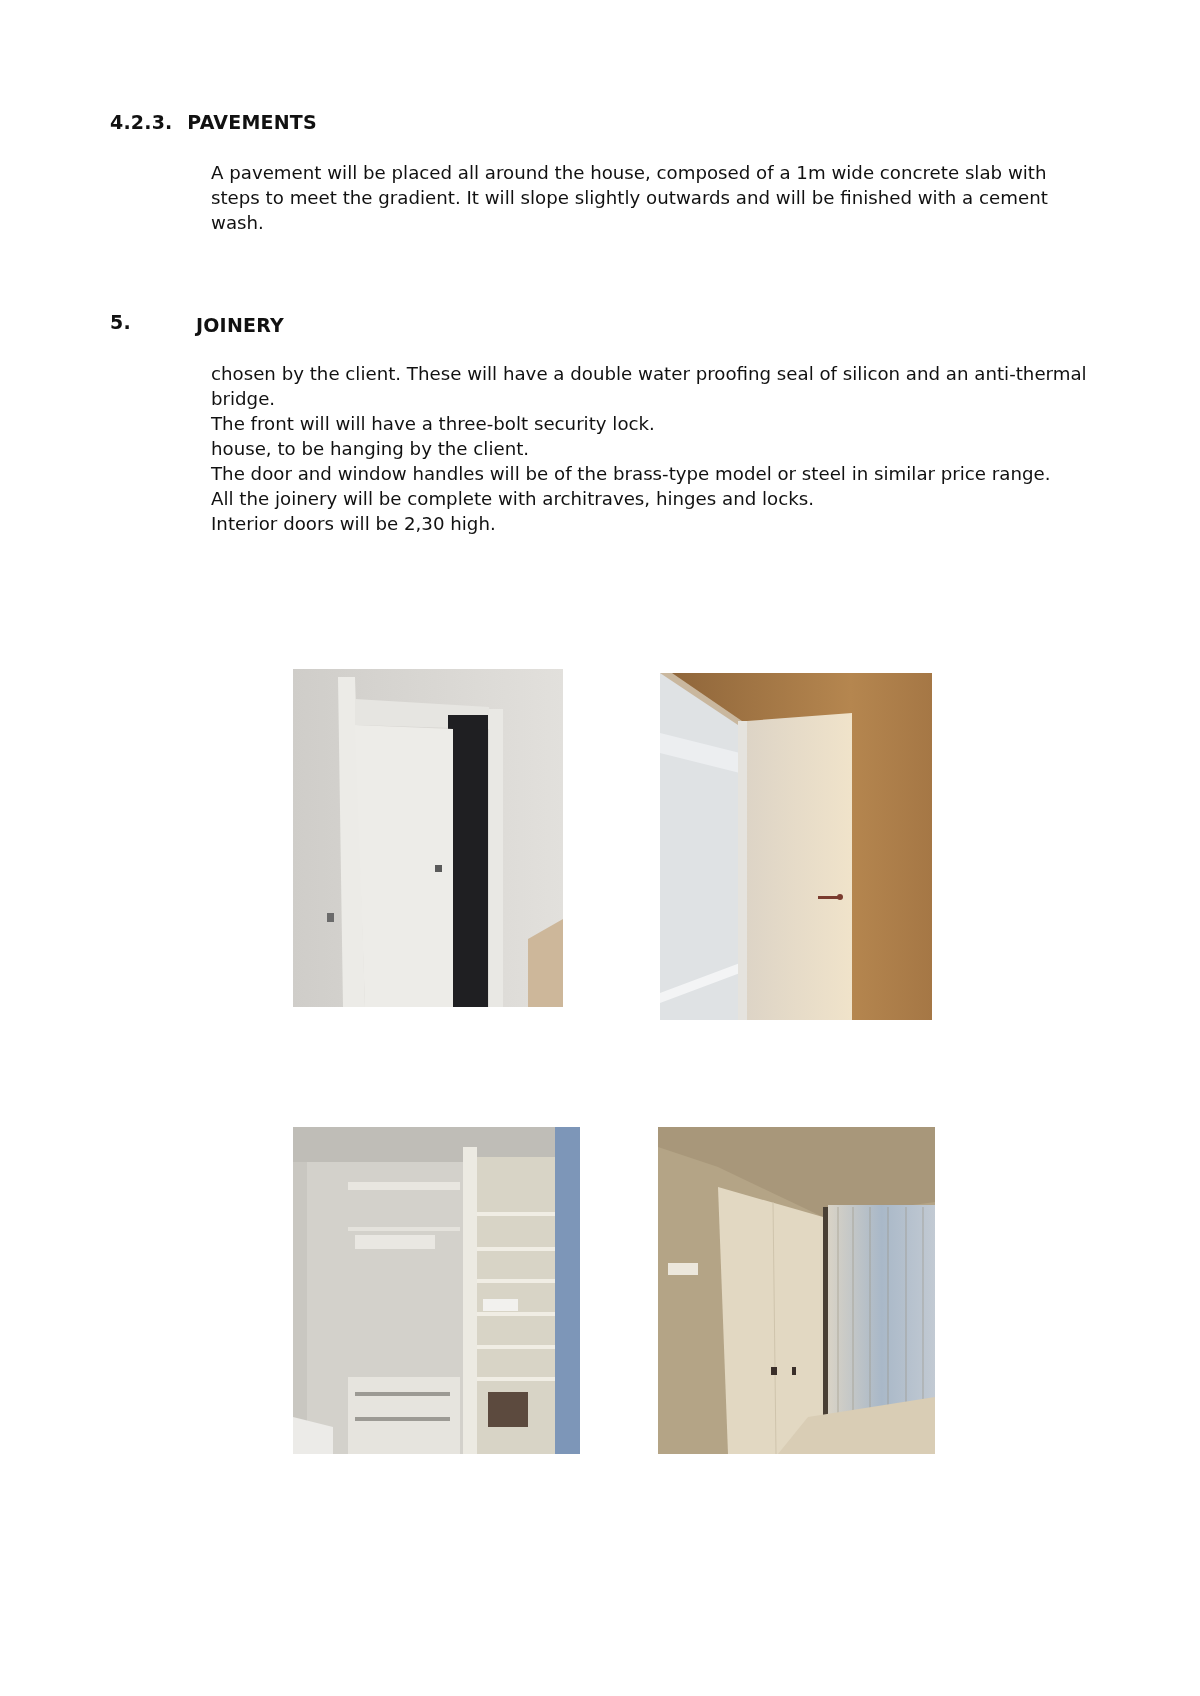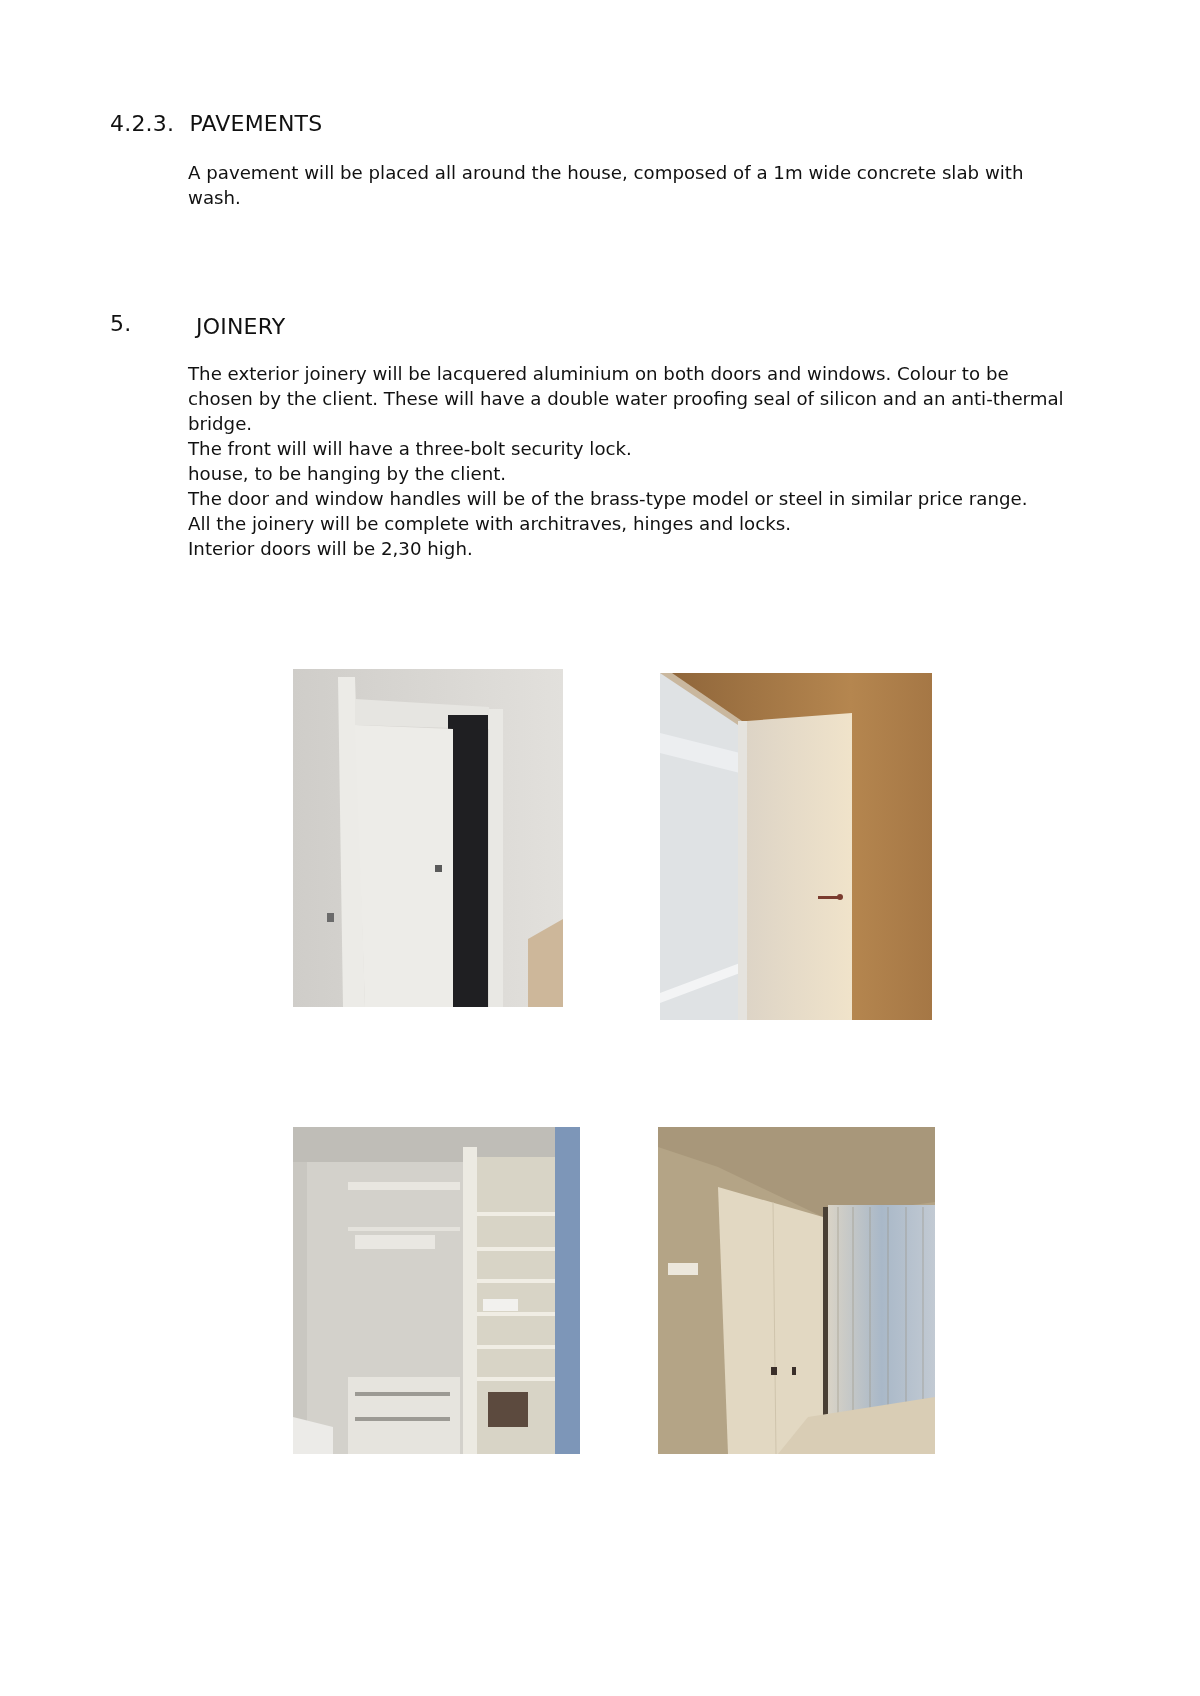"4.2.3. PAVEMENTS" .h { font-size: 22px -> 19px; font-weight: normal -> bold }
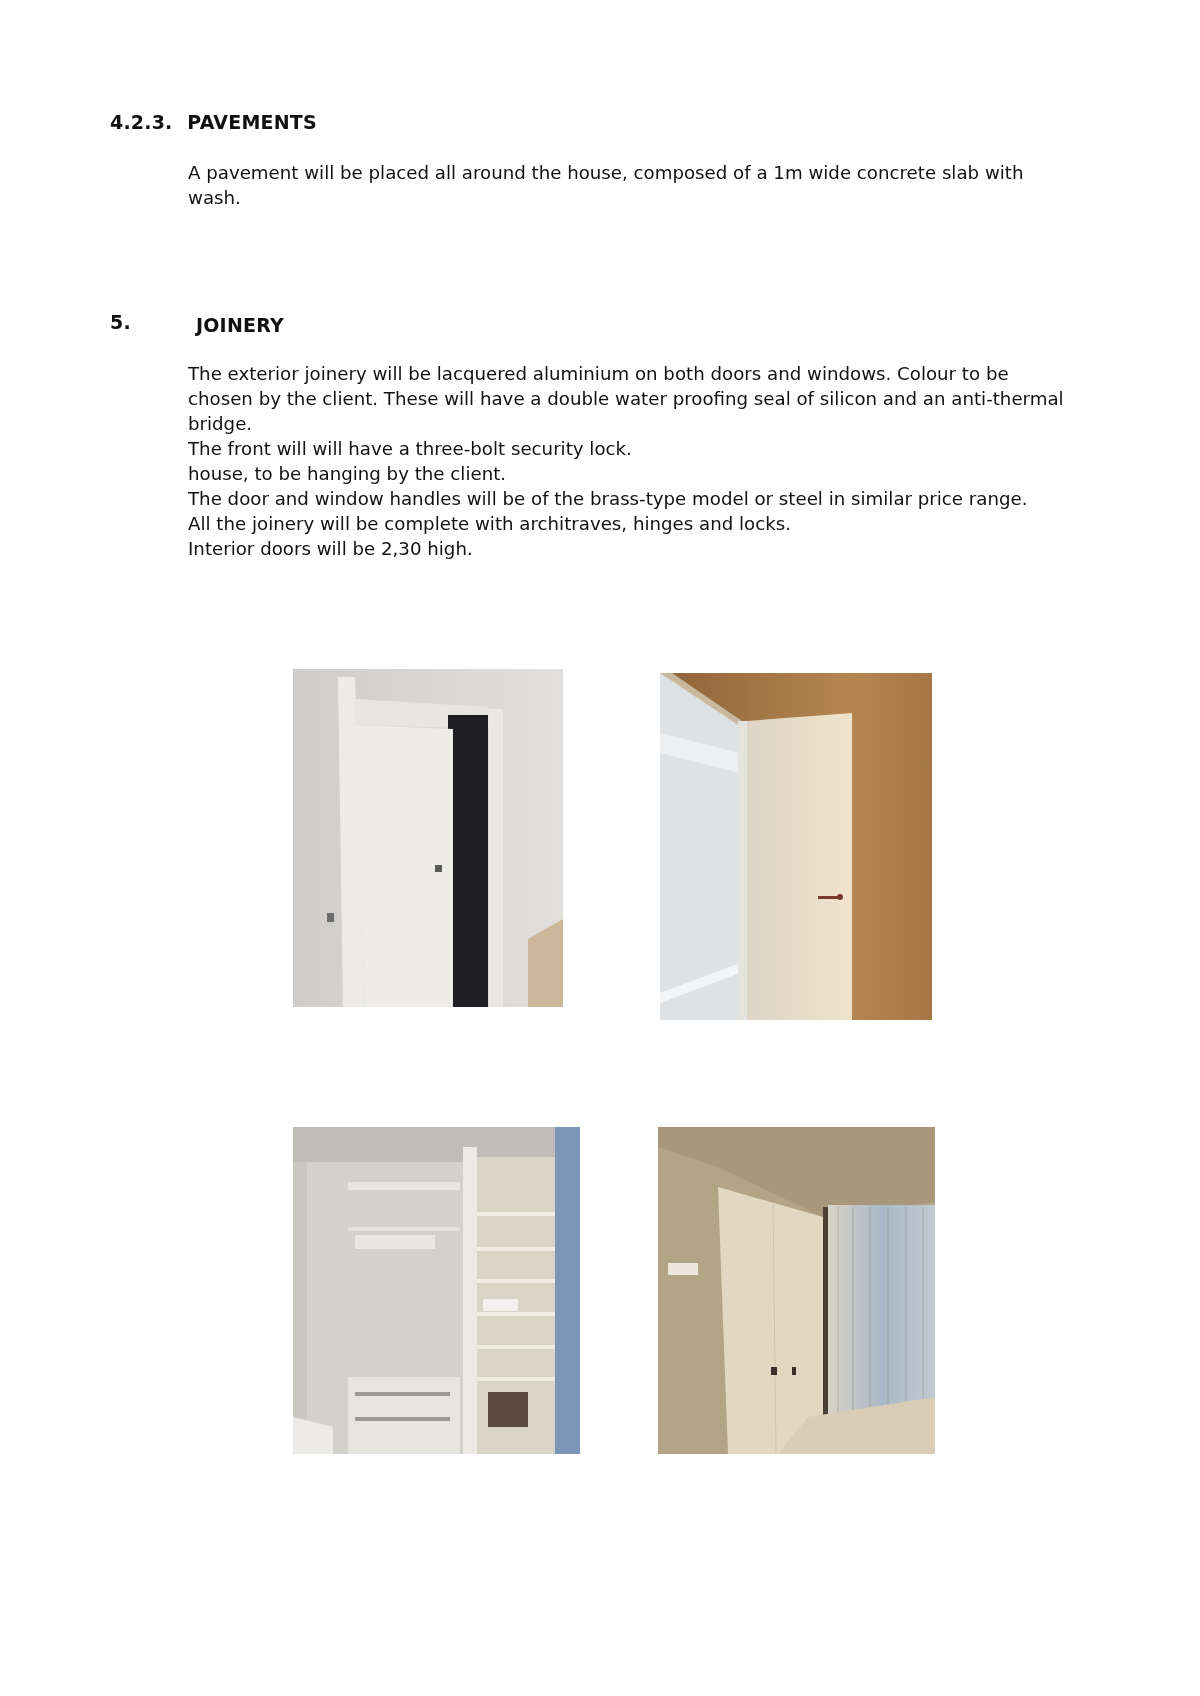"A pavement will be placed" .p div { margin-left: none -> 23px }
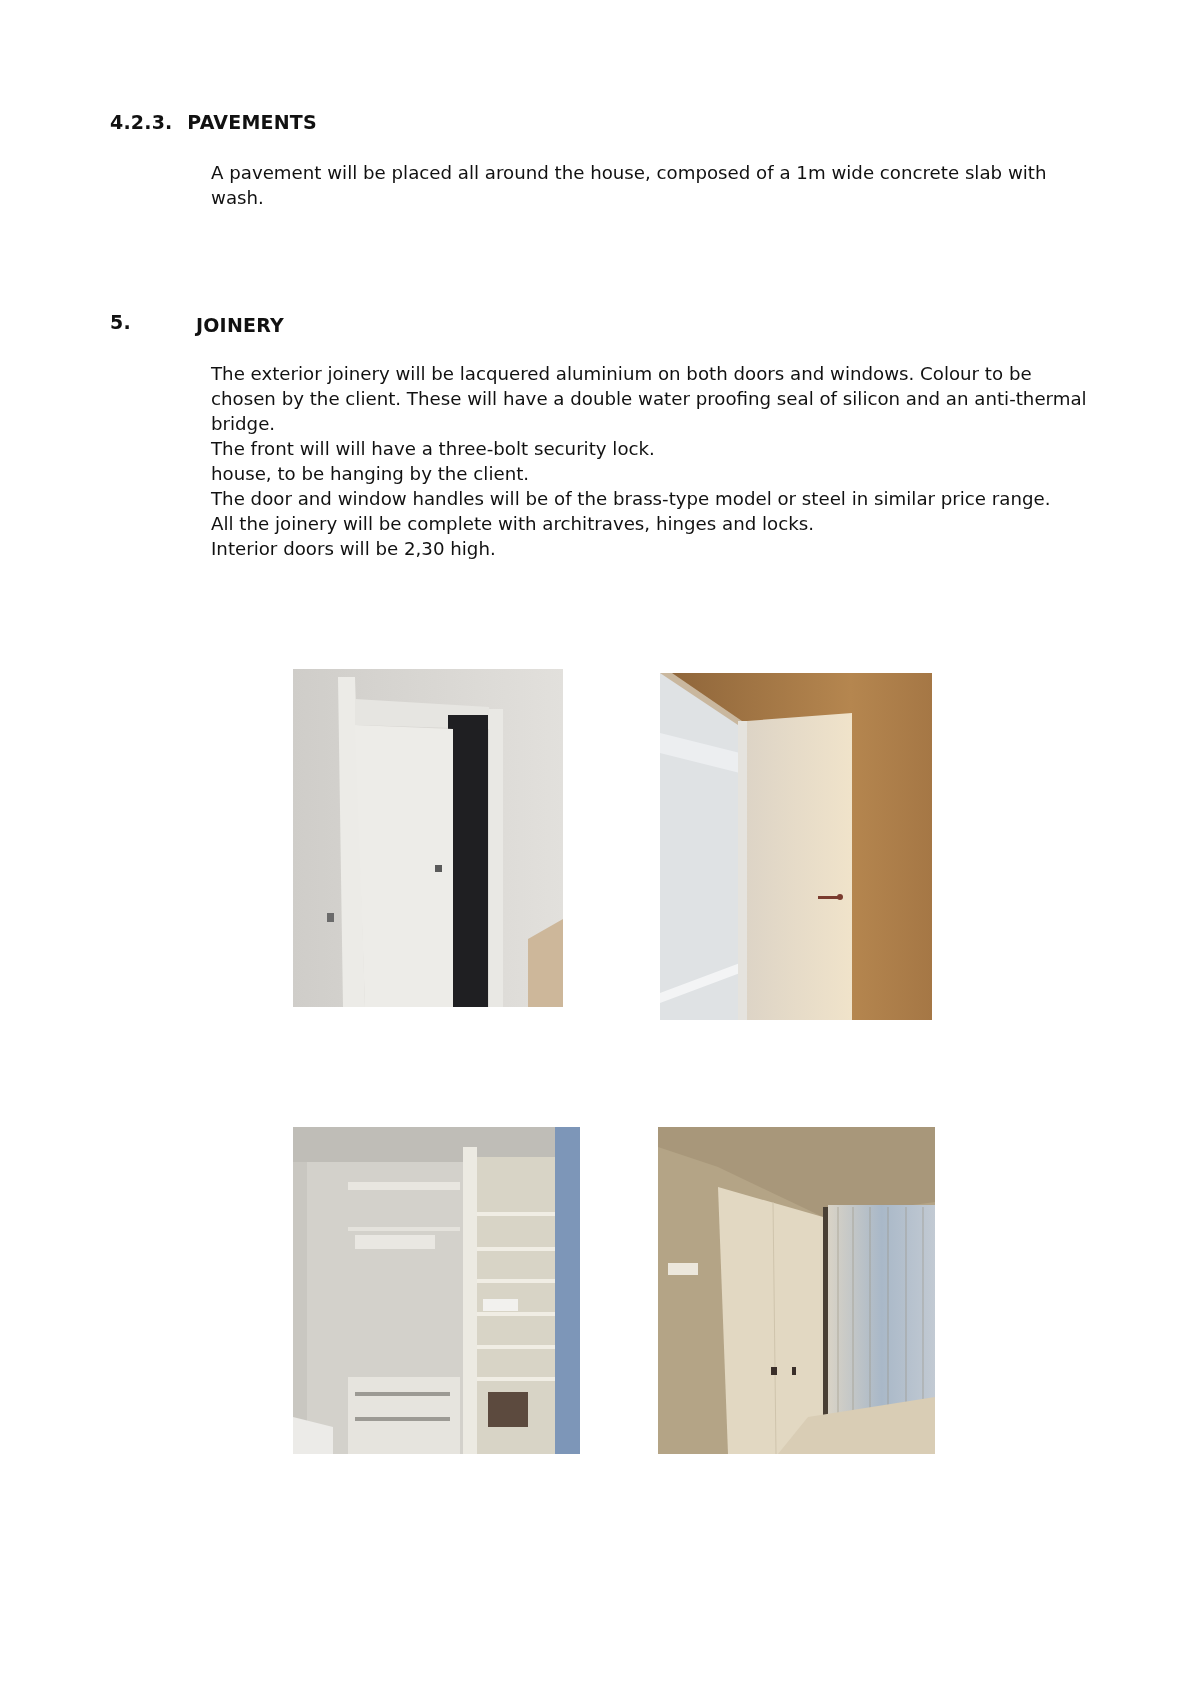"steps to meet the gradient." div { html: none -> <div>steps to meet the gradient. It will slope slightly outwards and will be finished with a cement</div> }
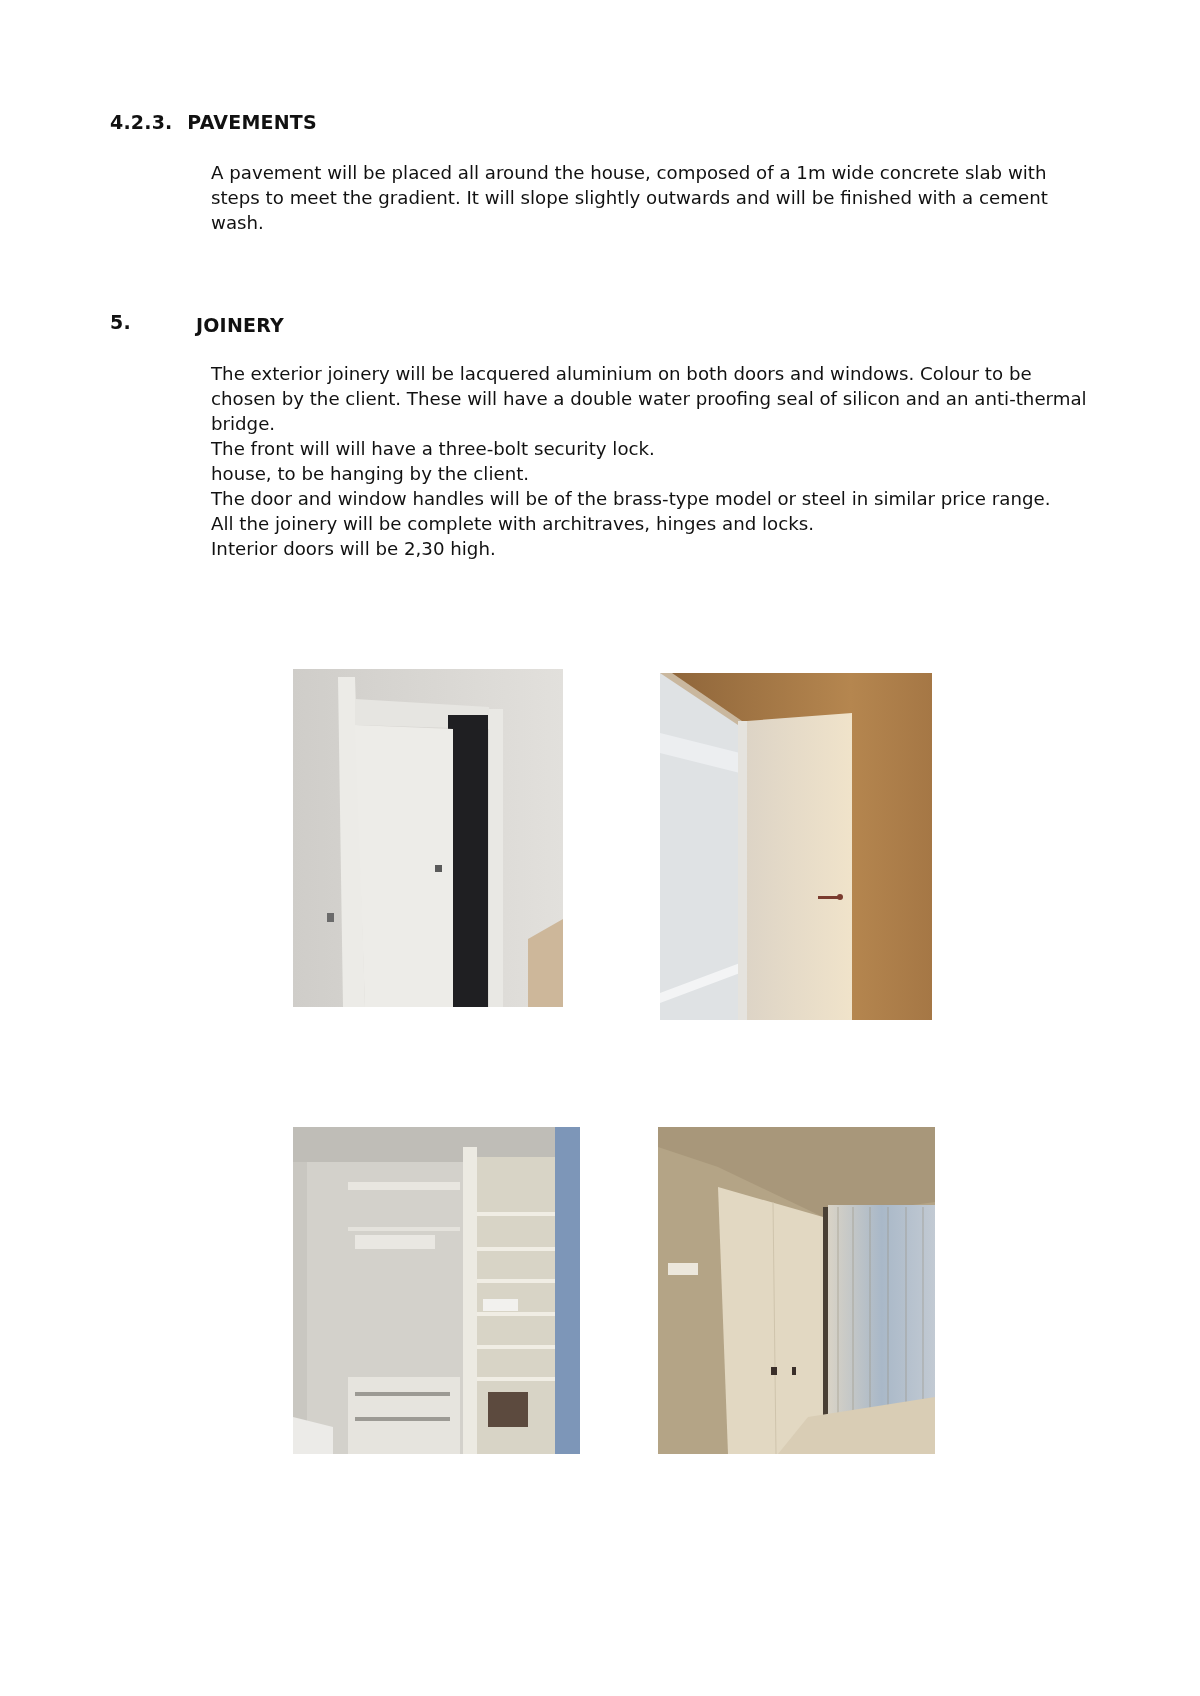"The exterior joinery will be" div { html: <div>The exterior joinery will be lacquered aluminium on both doors and windows. Colour to be</div> -> none }
